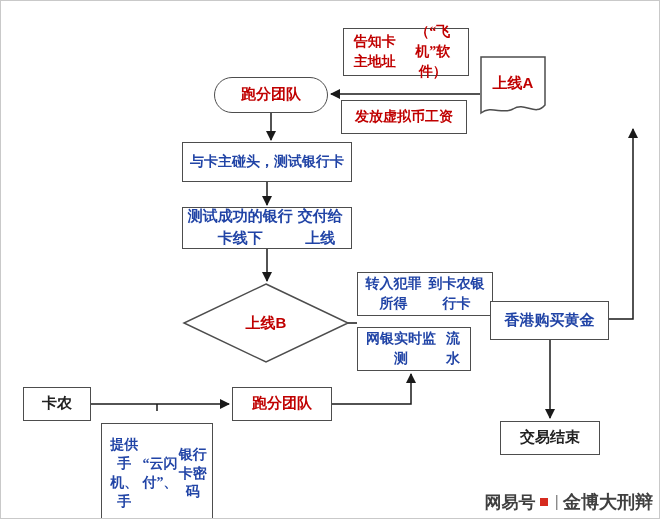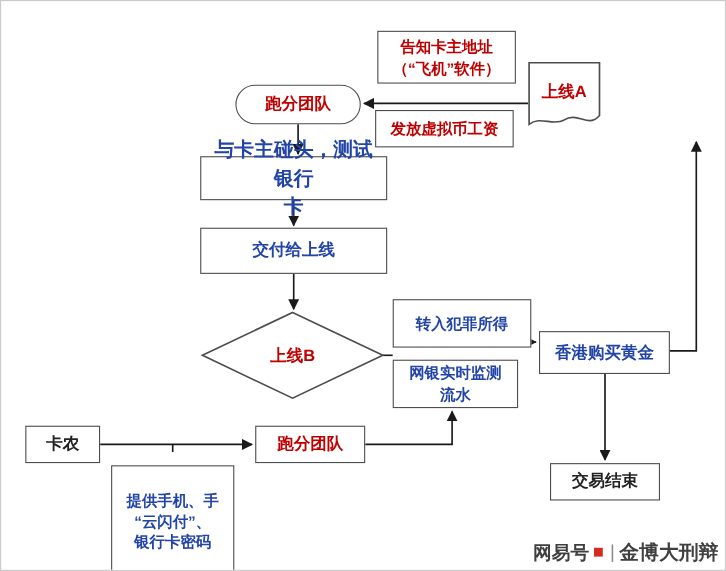"告知卡主地址" .node { flex-direction: column -> row; font-family: none -> Liberation Serif, serif }
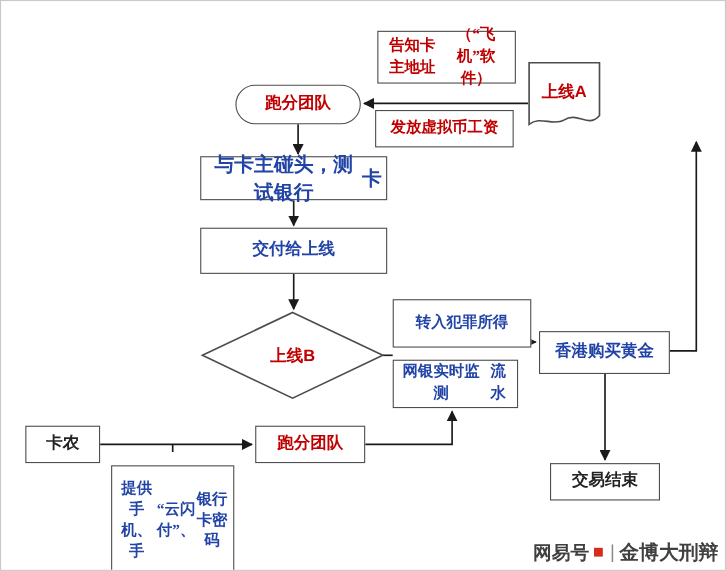"与卡主碰头，测试银行" .n-meet { font-size: 18px -> 14px }
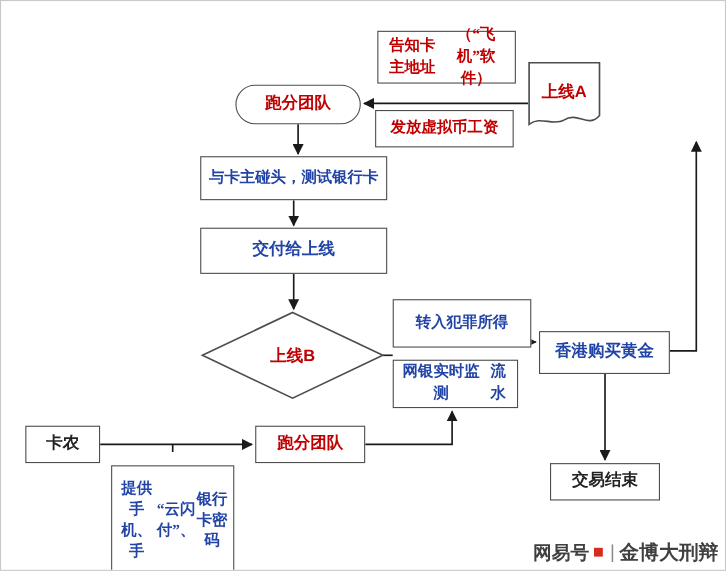"测试成功的银行卡线下" div { html: none -> <div>测试成功的银行卡线下</div> }
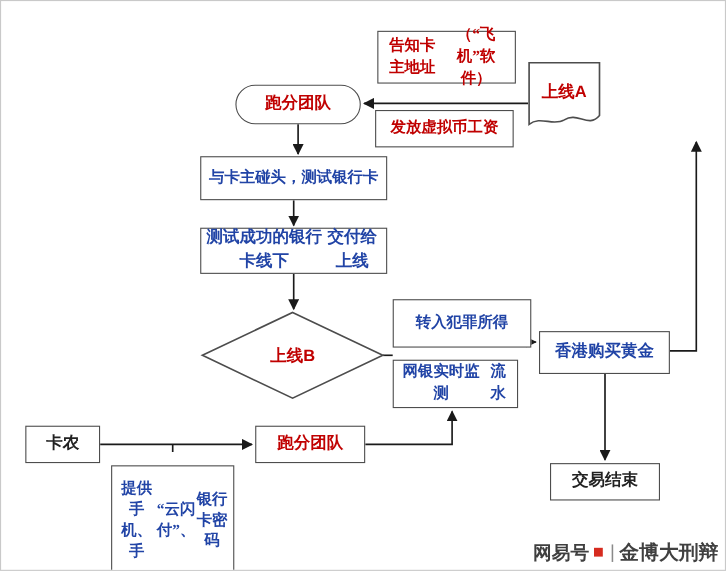"转入犯罪所得" .n-transfer { width: 126px -> 136px }
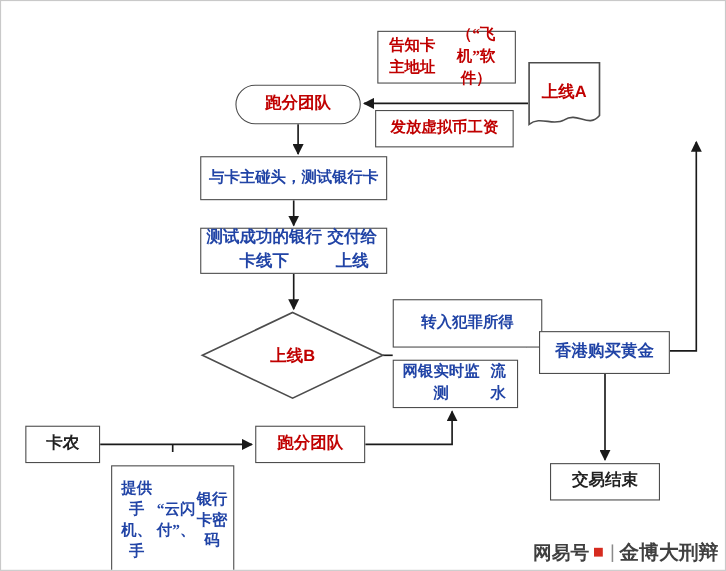"到卡农银行卡" div { html: none -> <div>到卡农银行卡</div> }
